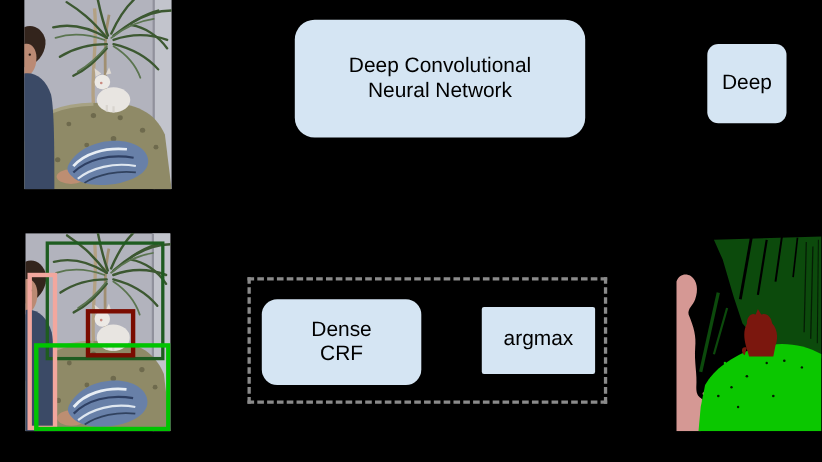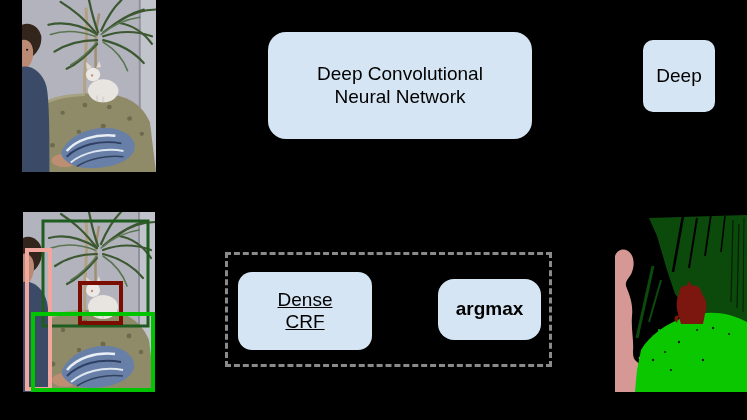"Deep Convolutional Neural Network" .dcnn { top: 32px -> 18px }
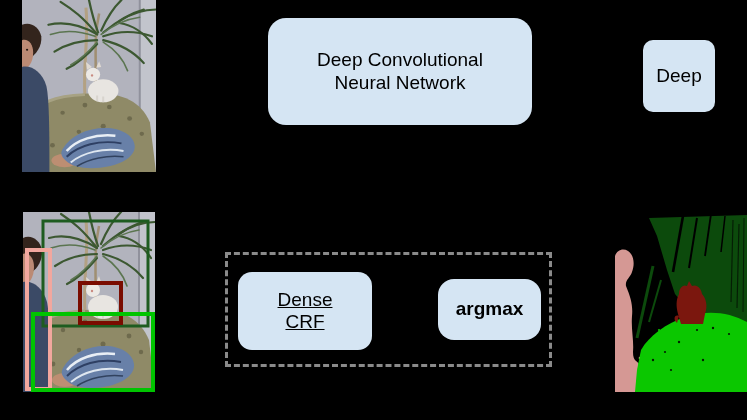"Dense CRF" .densecrf { text-decoration: underline -> none; width: 134px -> 145px }
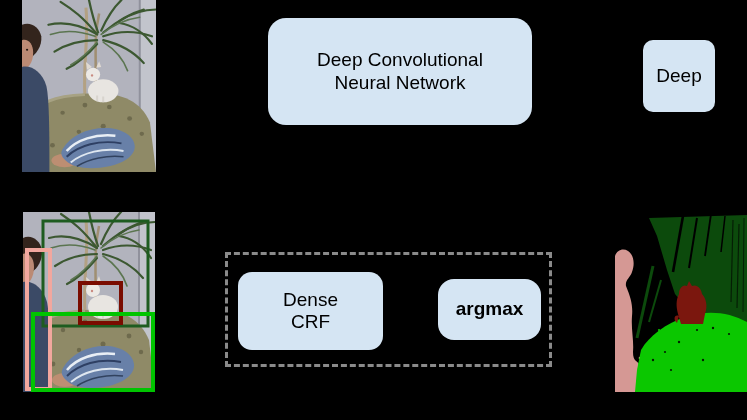"argmax" .argmax { border-radius: 16px -> 2px; font-weight: bold -> none }
